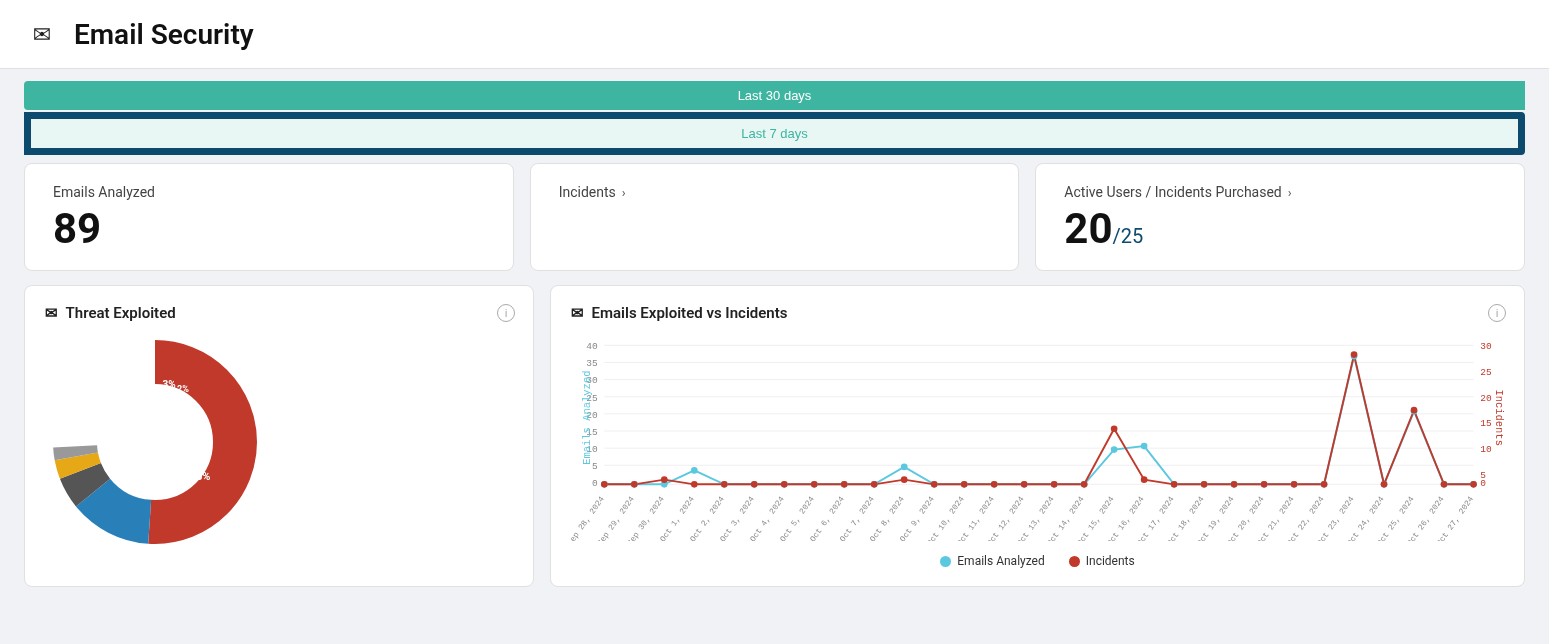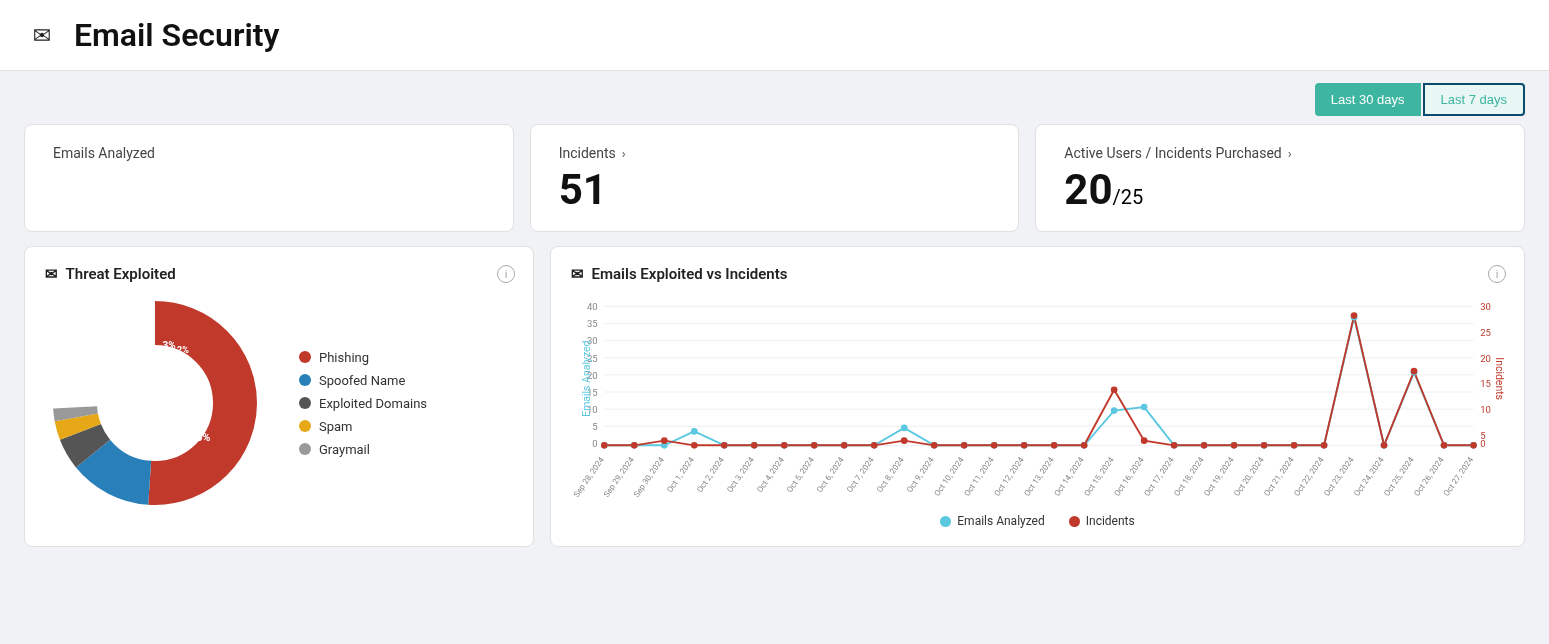"Email Security" .header-title { font-size: 32px -> 28px }
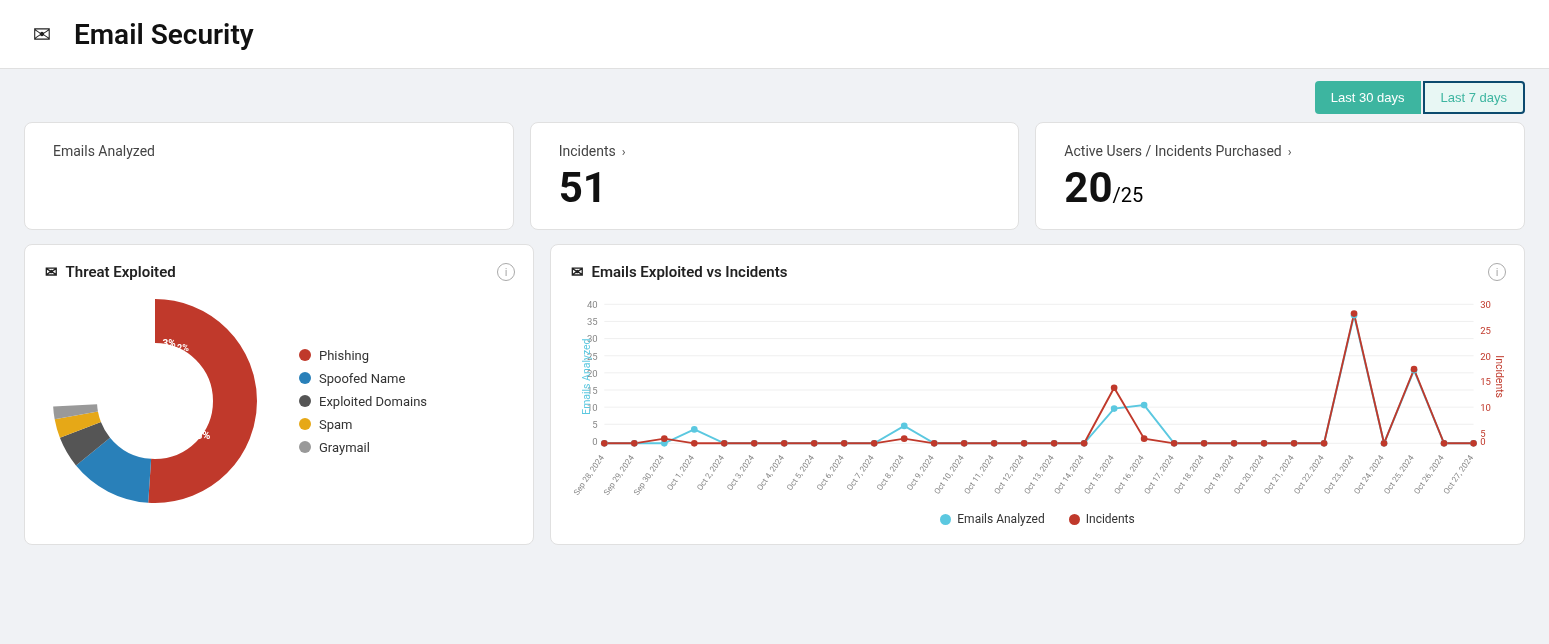"Last 30 days" .toolbar { flex-direction: none -> column }
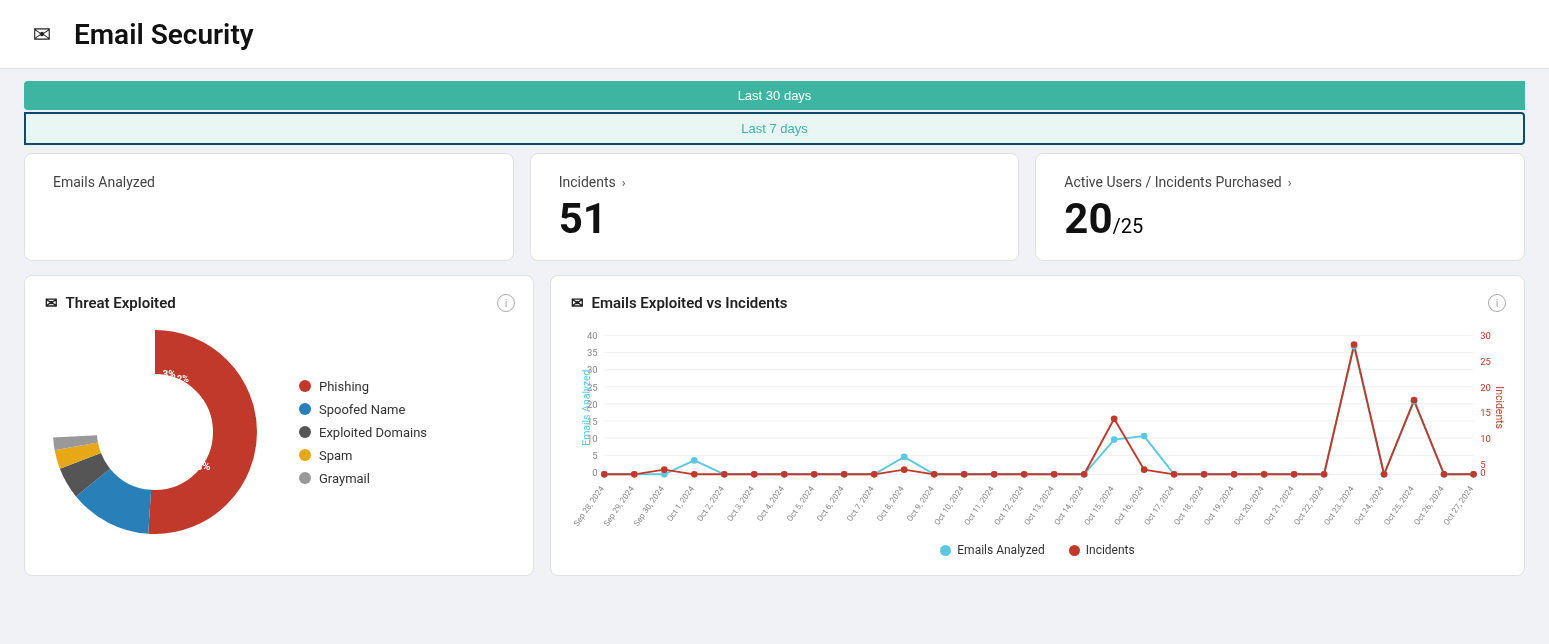"Last 7 days" .btn-period-inactive { border: 2px solid #0c4a6e -> 7px solid #0c4a6e }
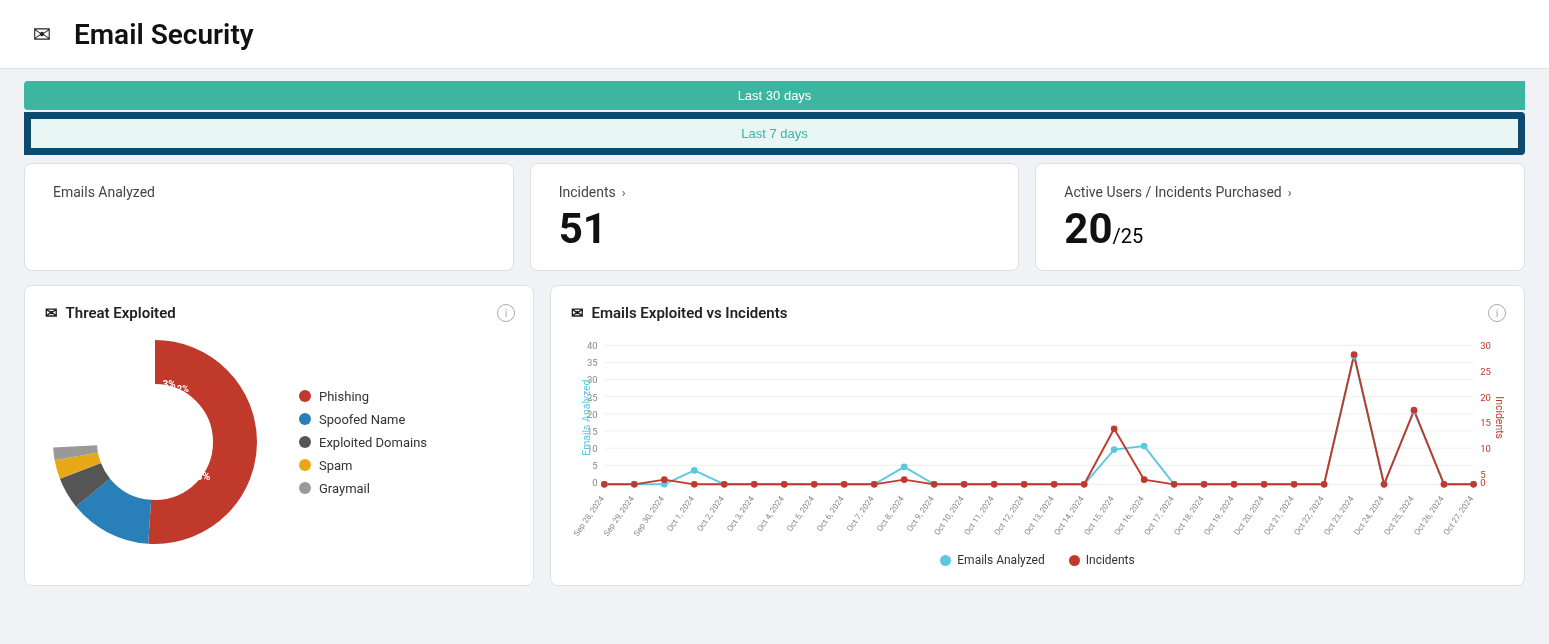"89" div.stat-value { html: none -> <div> <span>89</span> </div> }
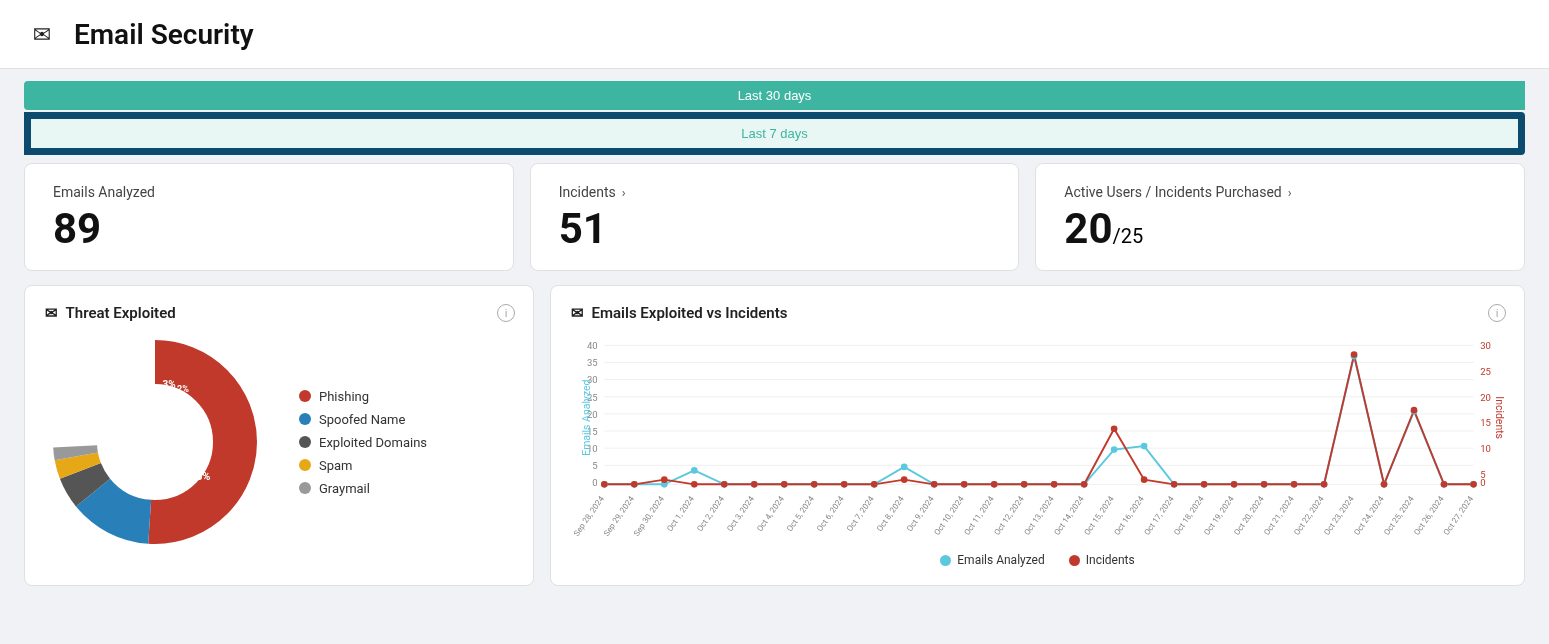"51" div.stat-value { html: <div> <span>51</span> </div> -> none }
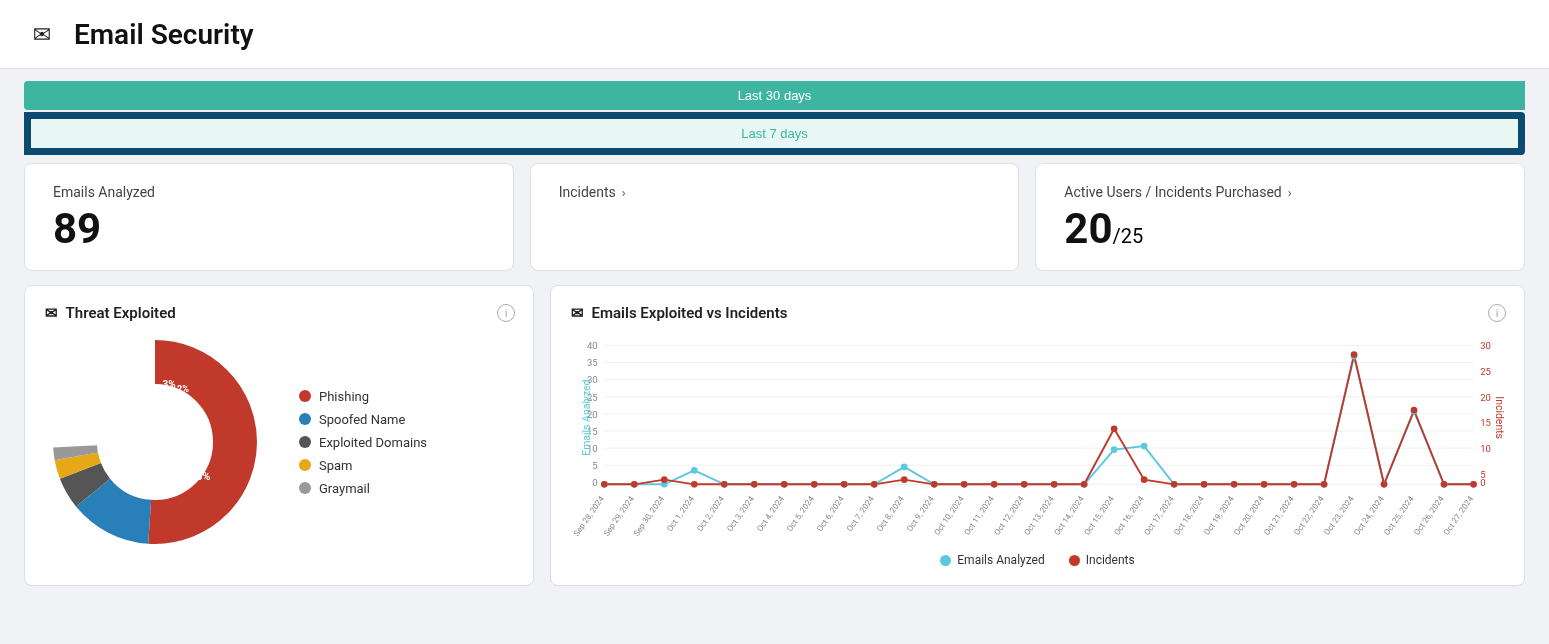"/25" .stat-value .sub { color: #000000 -> #0c4a6e }
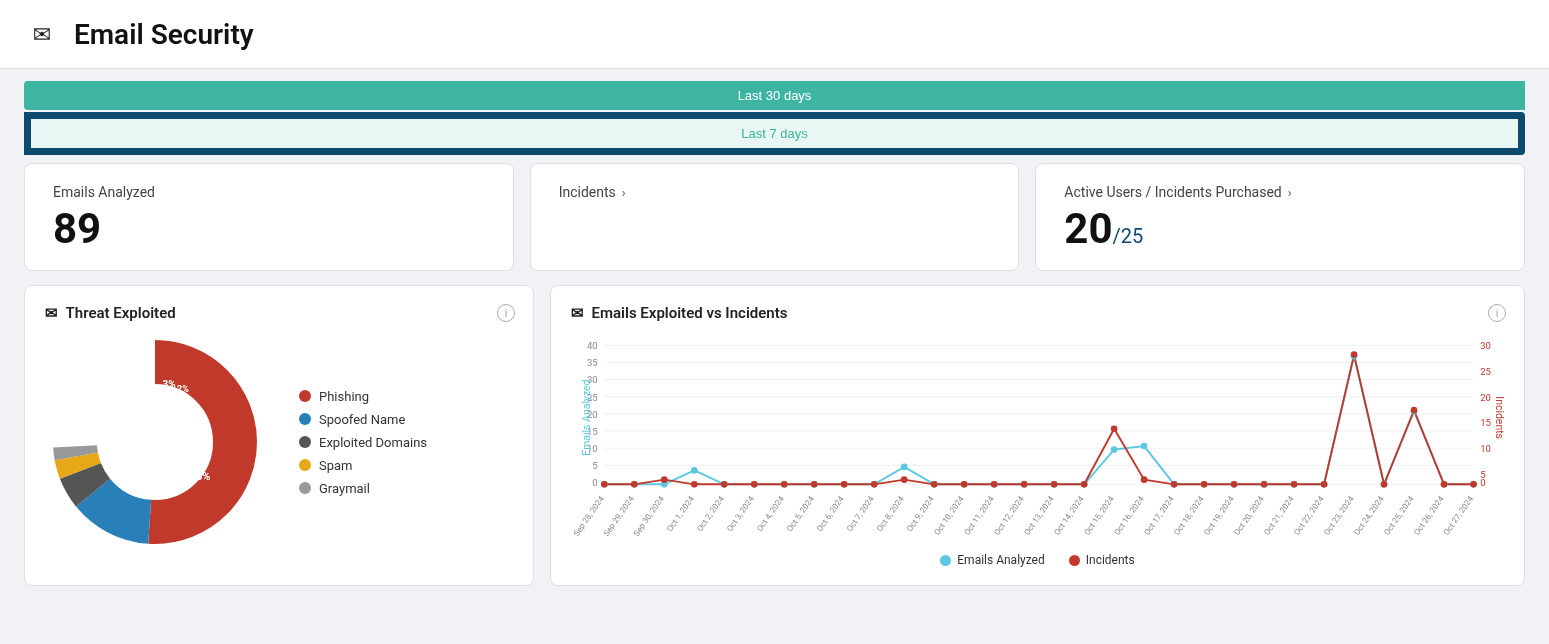"40" .chart-svg-wrap { font-family: none -> Liberation Mono, monospace }
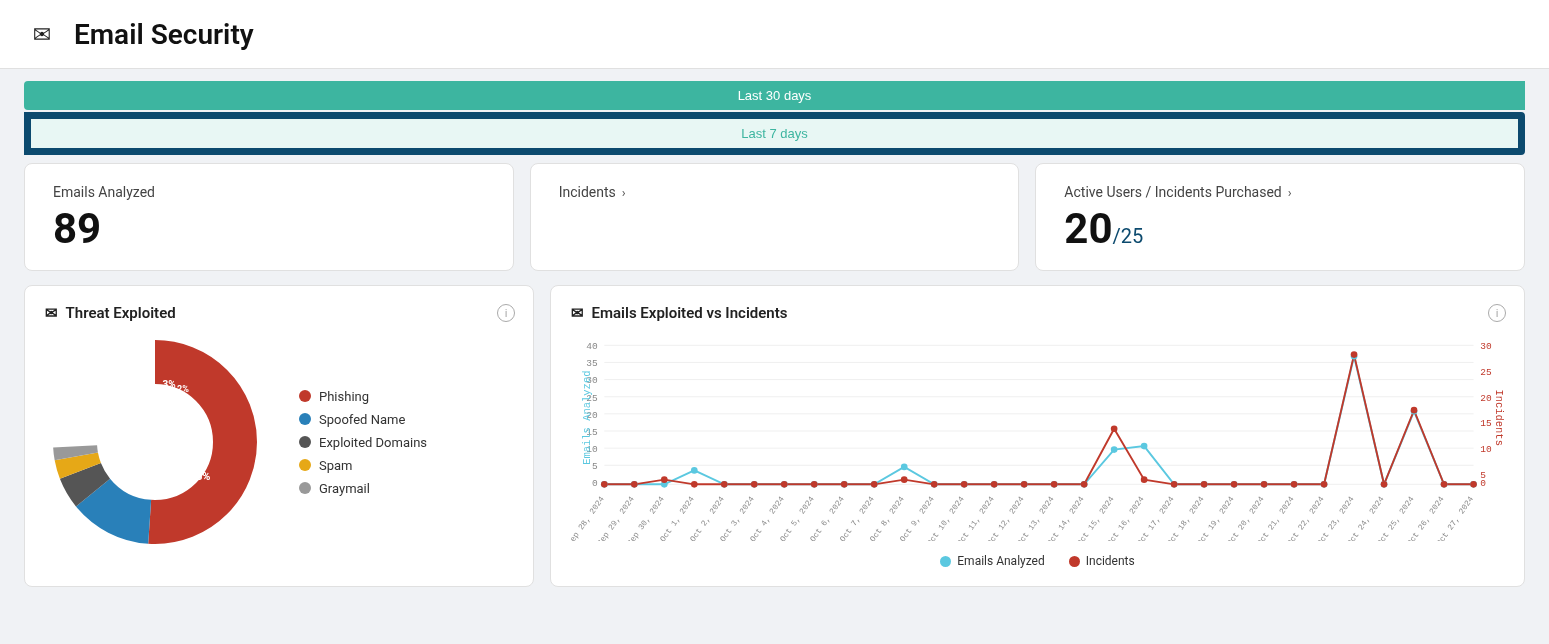"Phishing" div.legend { html: <div> <div> <div></div> <span>Phishing</span> </div> <div> <div></div> <span>Spoofed Name</span> </div> <div> <div></div> <span>Exploited Domains</span> </div> <div> <div></div> <span>Spam</span> </div> <div> <div></div> <span>Graymail</span> </div> </div> -> none }
